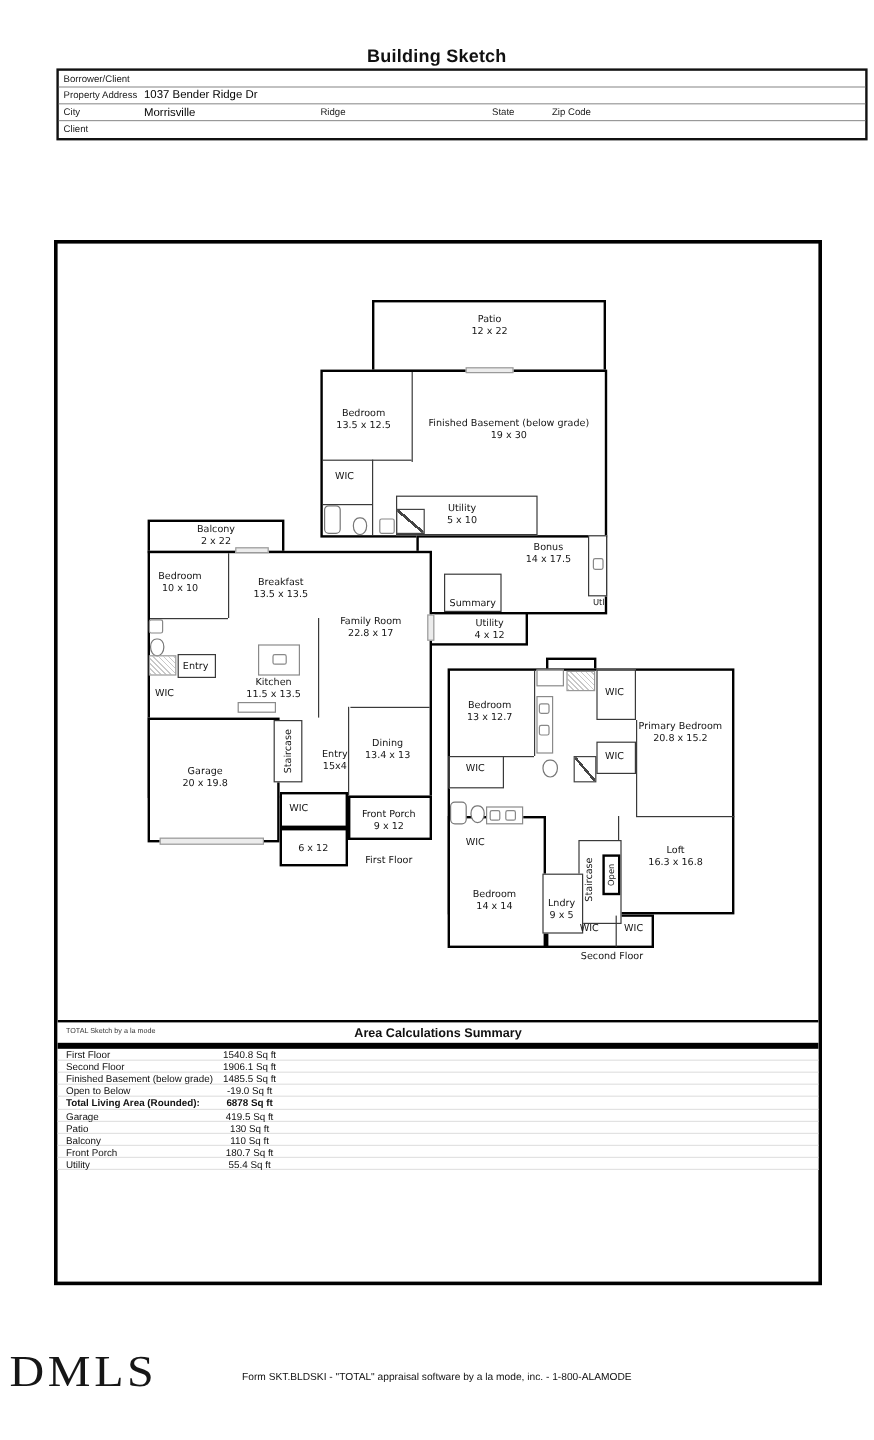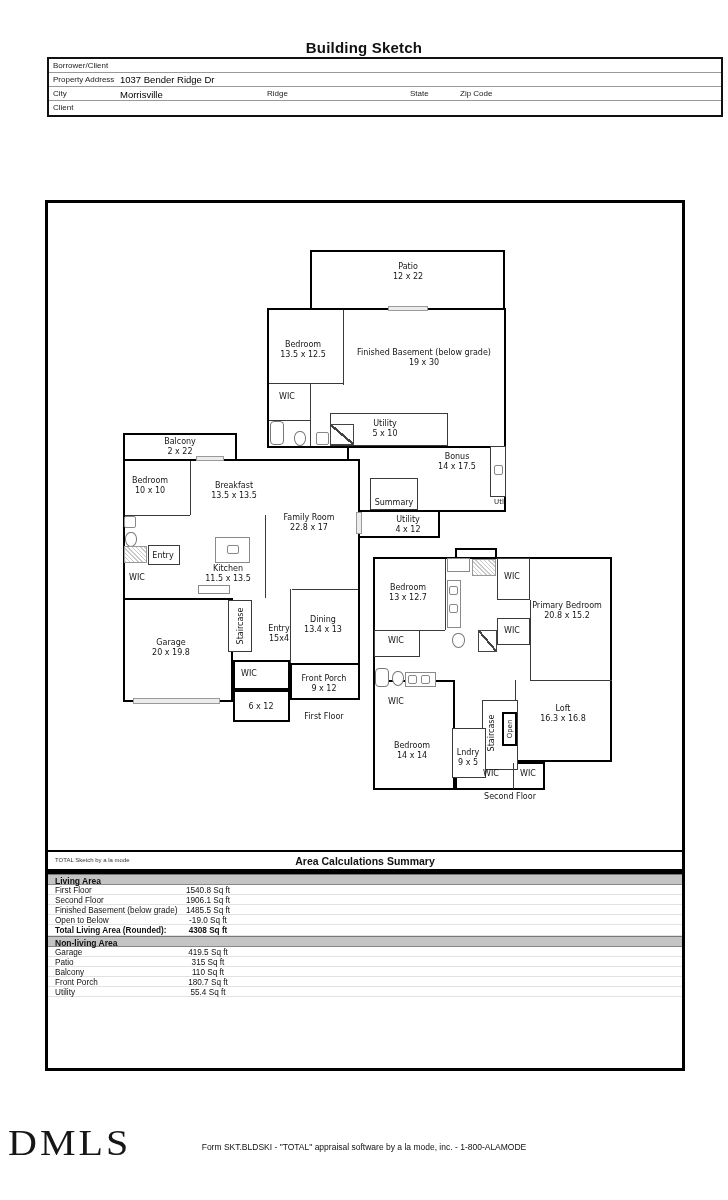"Living Area" div.band { html: <div>Living Area</div> -> none }
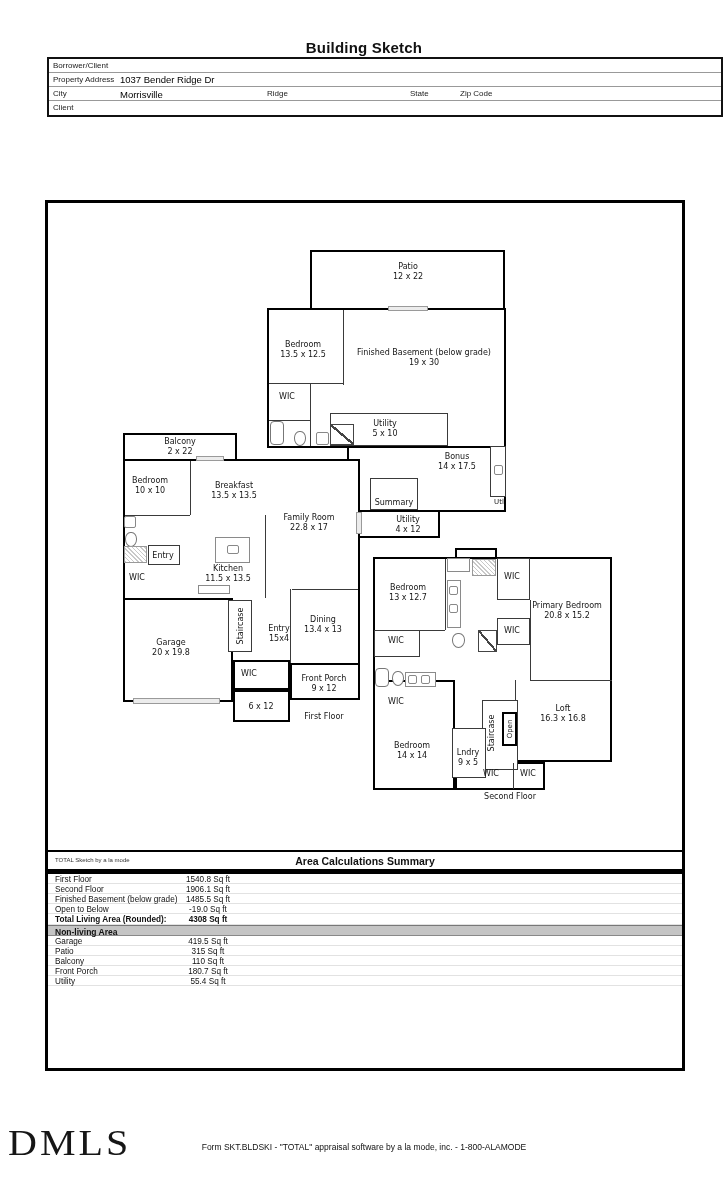"4308 Sq ft" span.sv { text: 4308 -> 6878 }
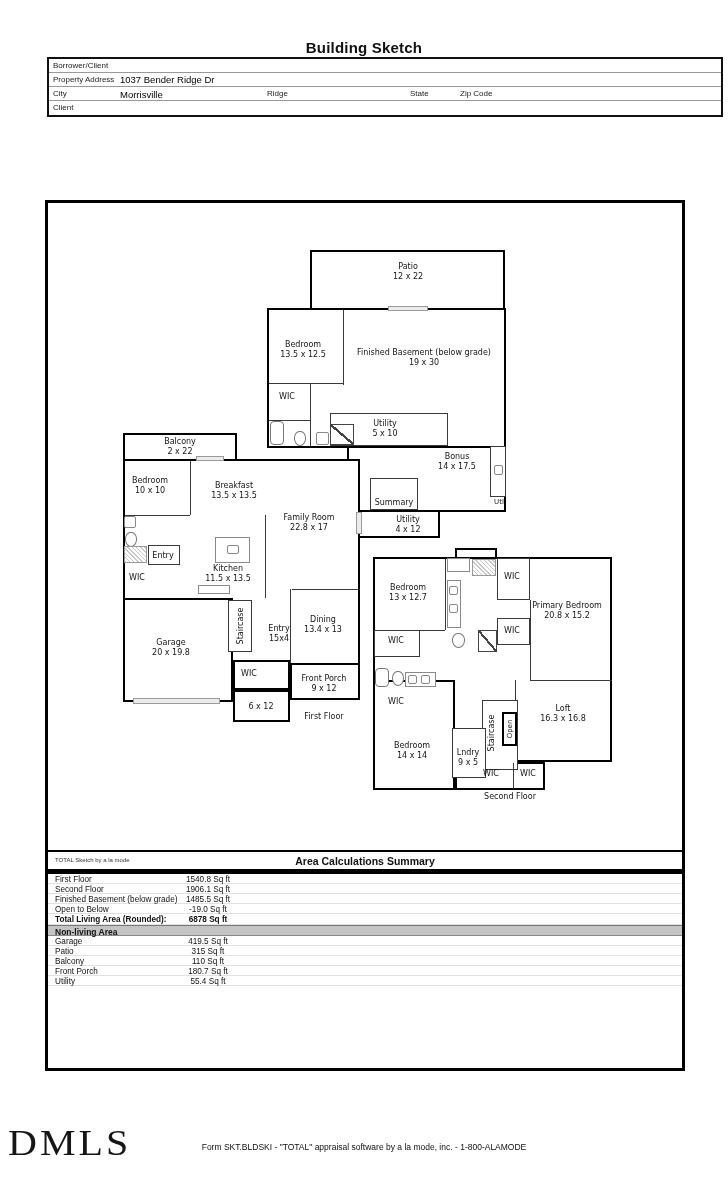"Non-living Area" div.band { html: <div>Non-living Area</div> -> none }
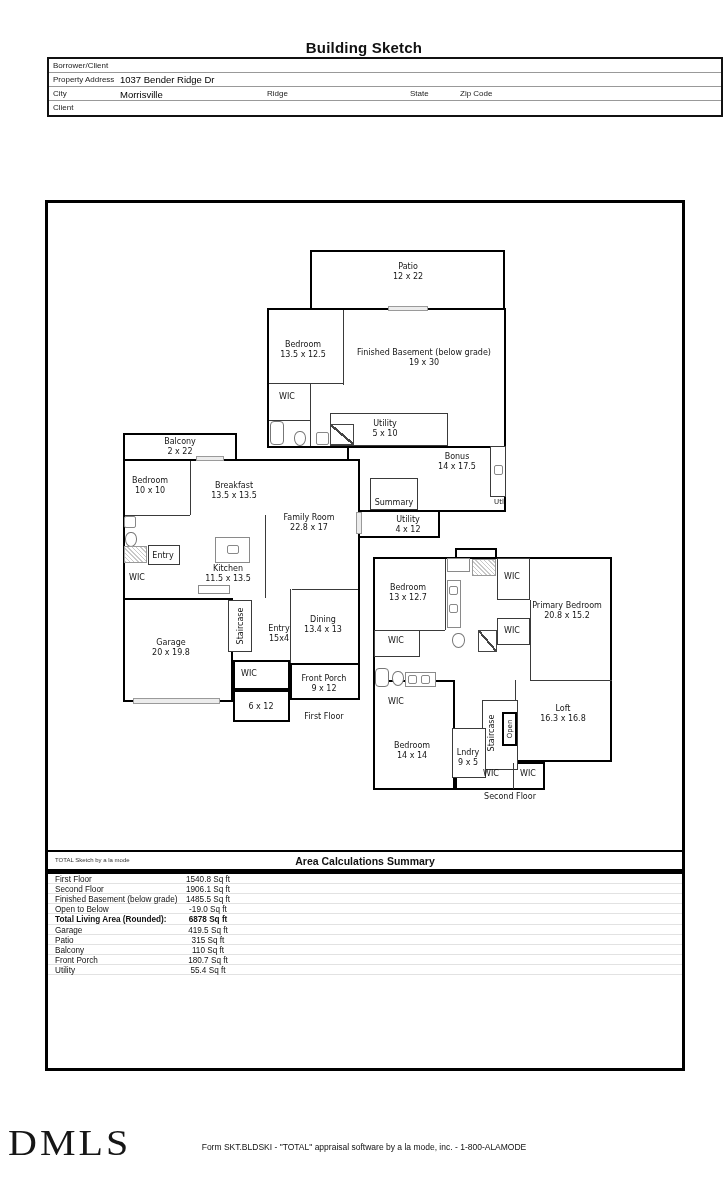"315 Sq ft" span.sv { text: 315 -> 130 }
